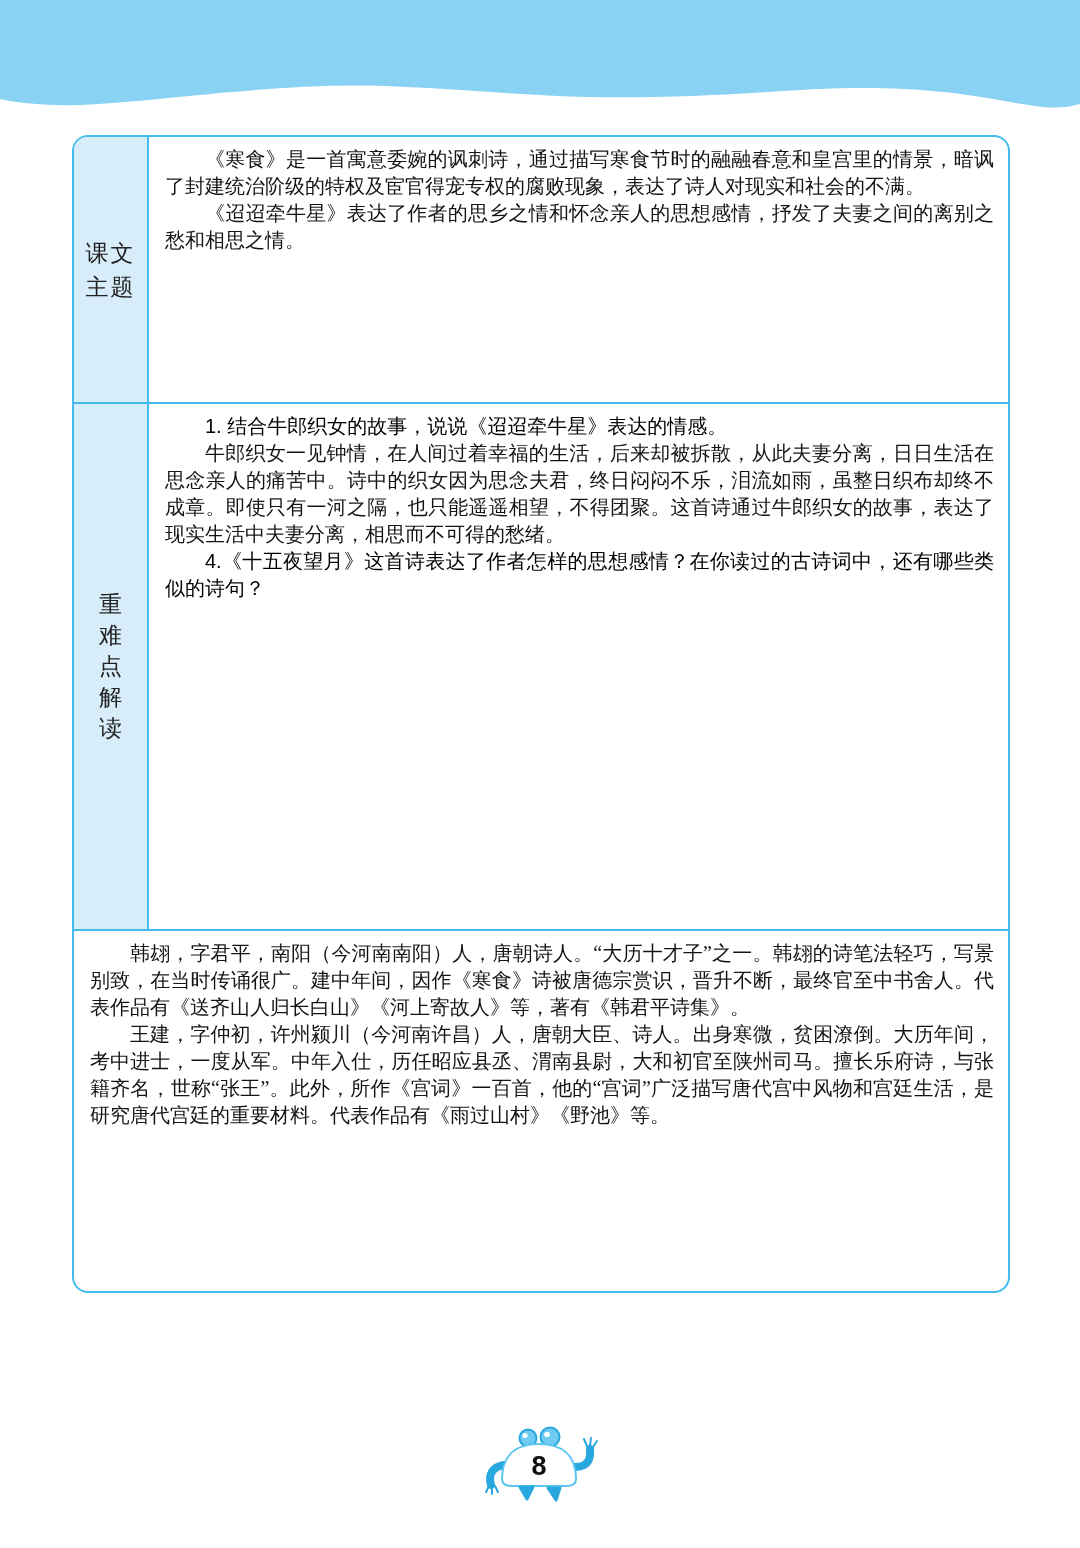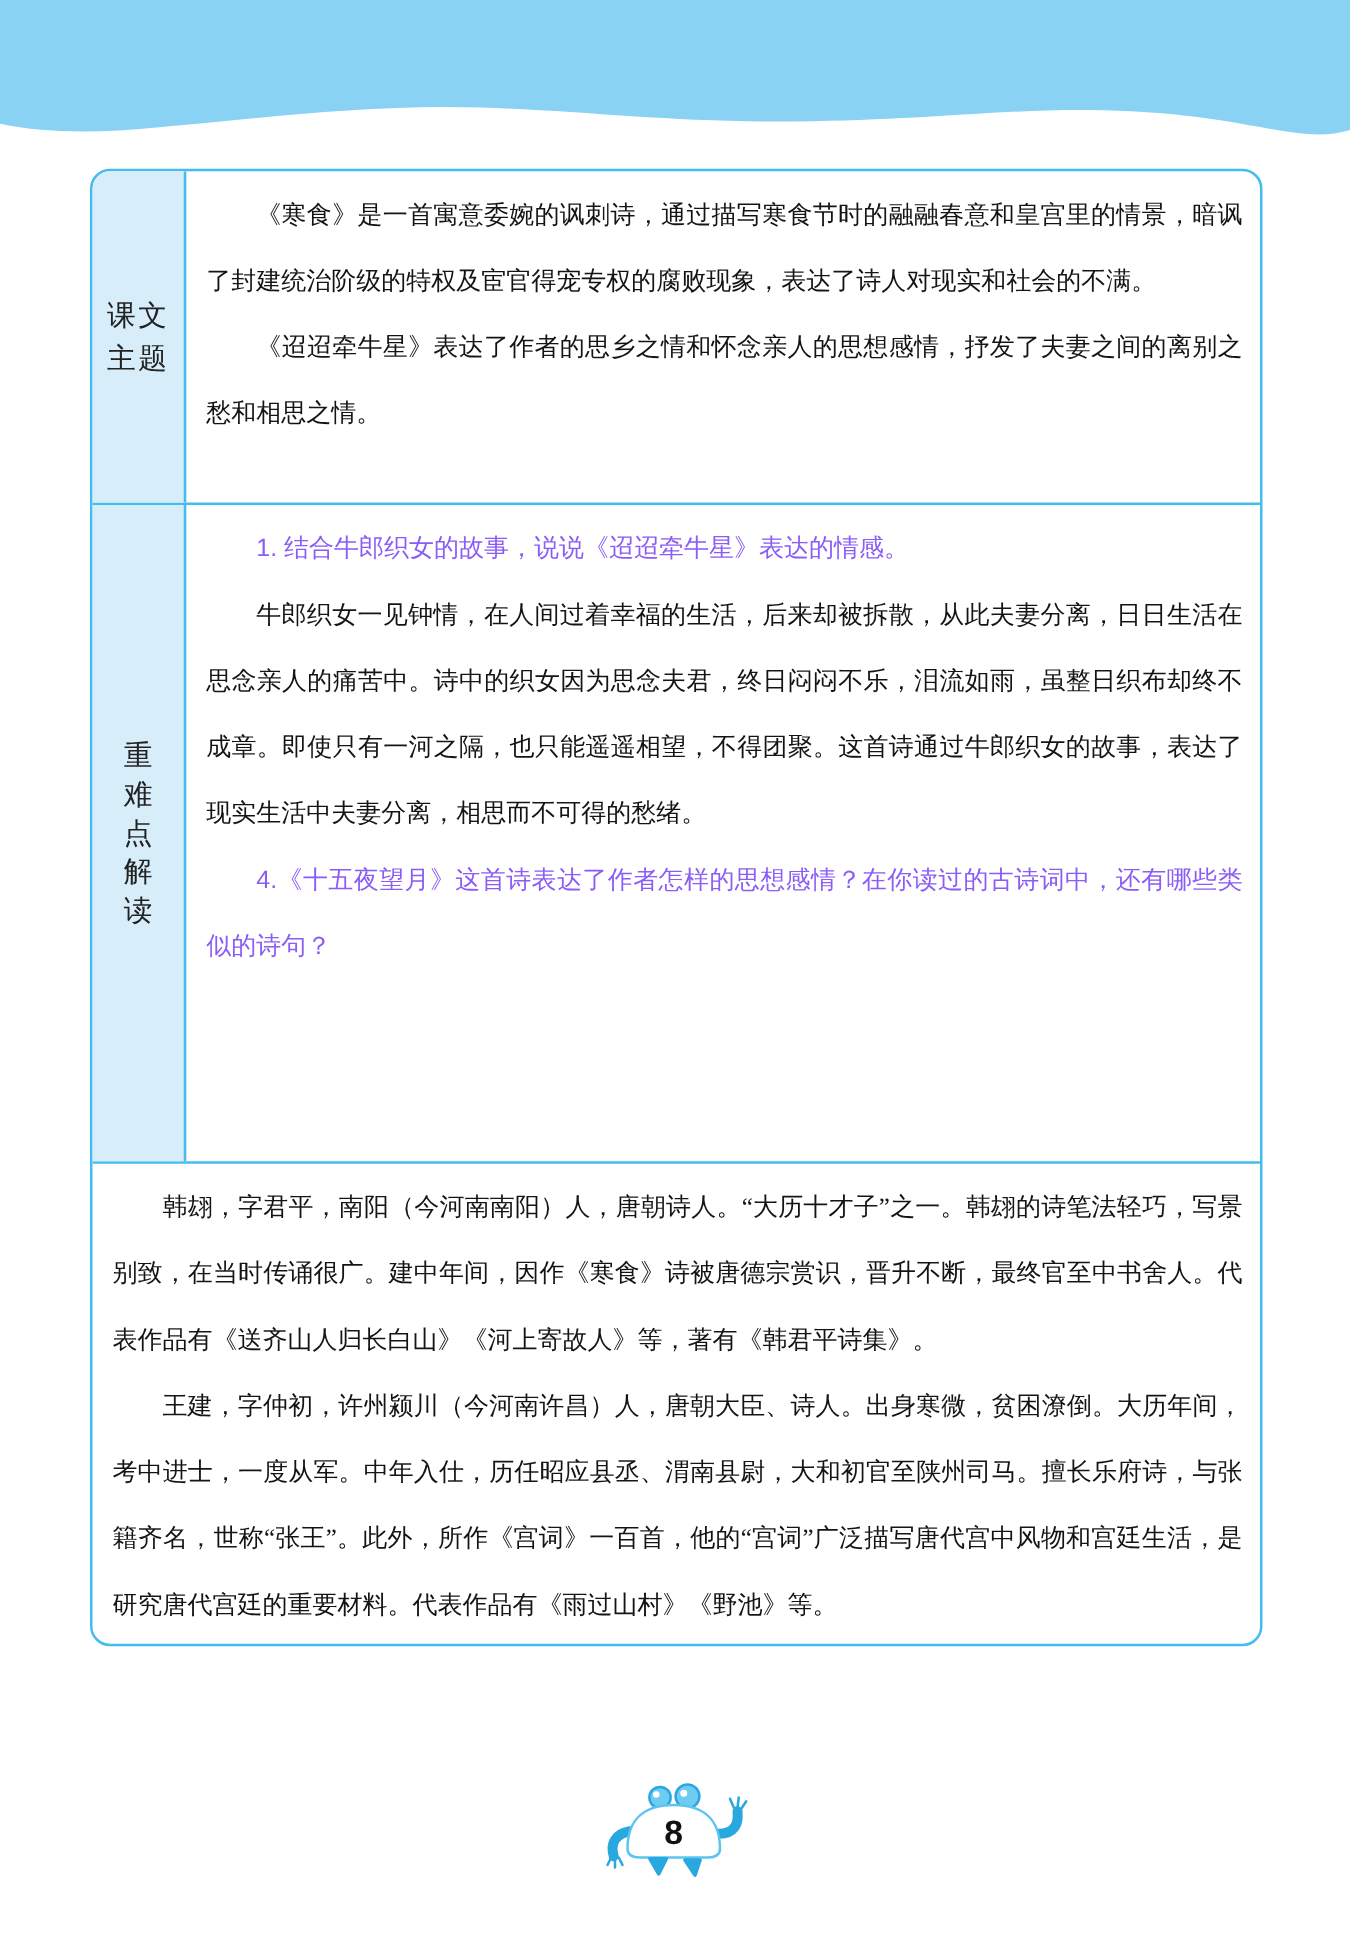"《寒食》是一首寓意委婉的讽刺诗，通过描写寒食节时的融融春意和皇宫里的情景，暗讽了" .content-cell { line-height: 53px -> 27px }
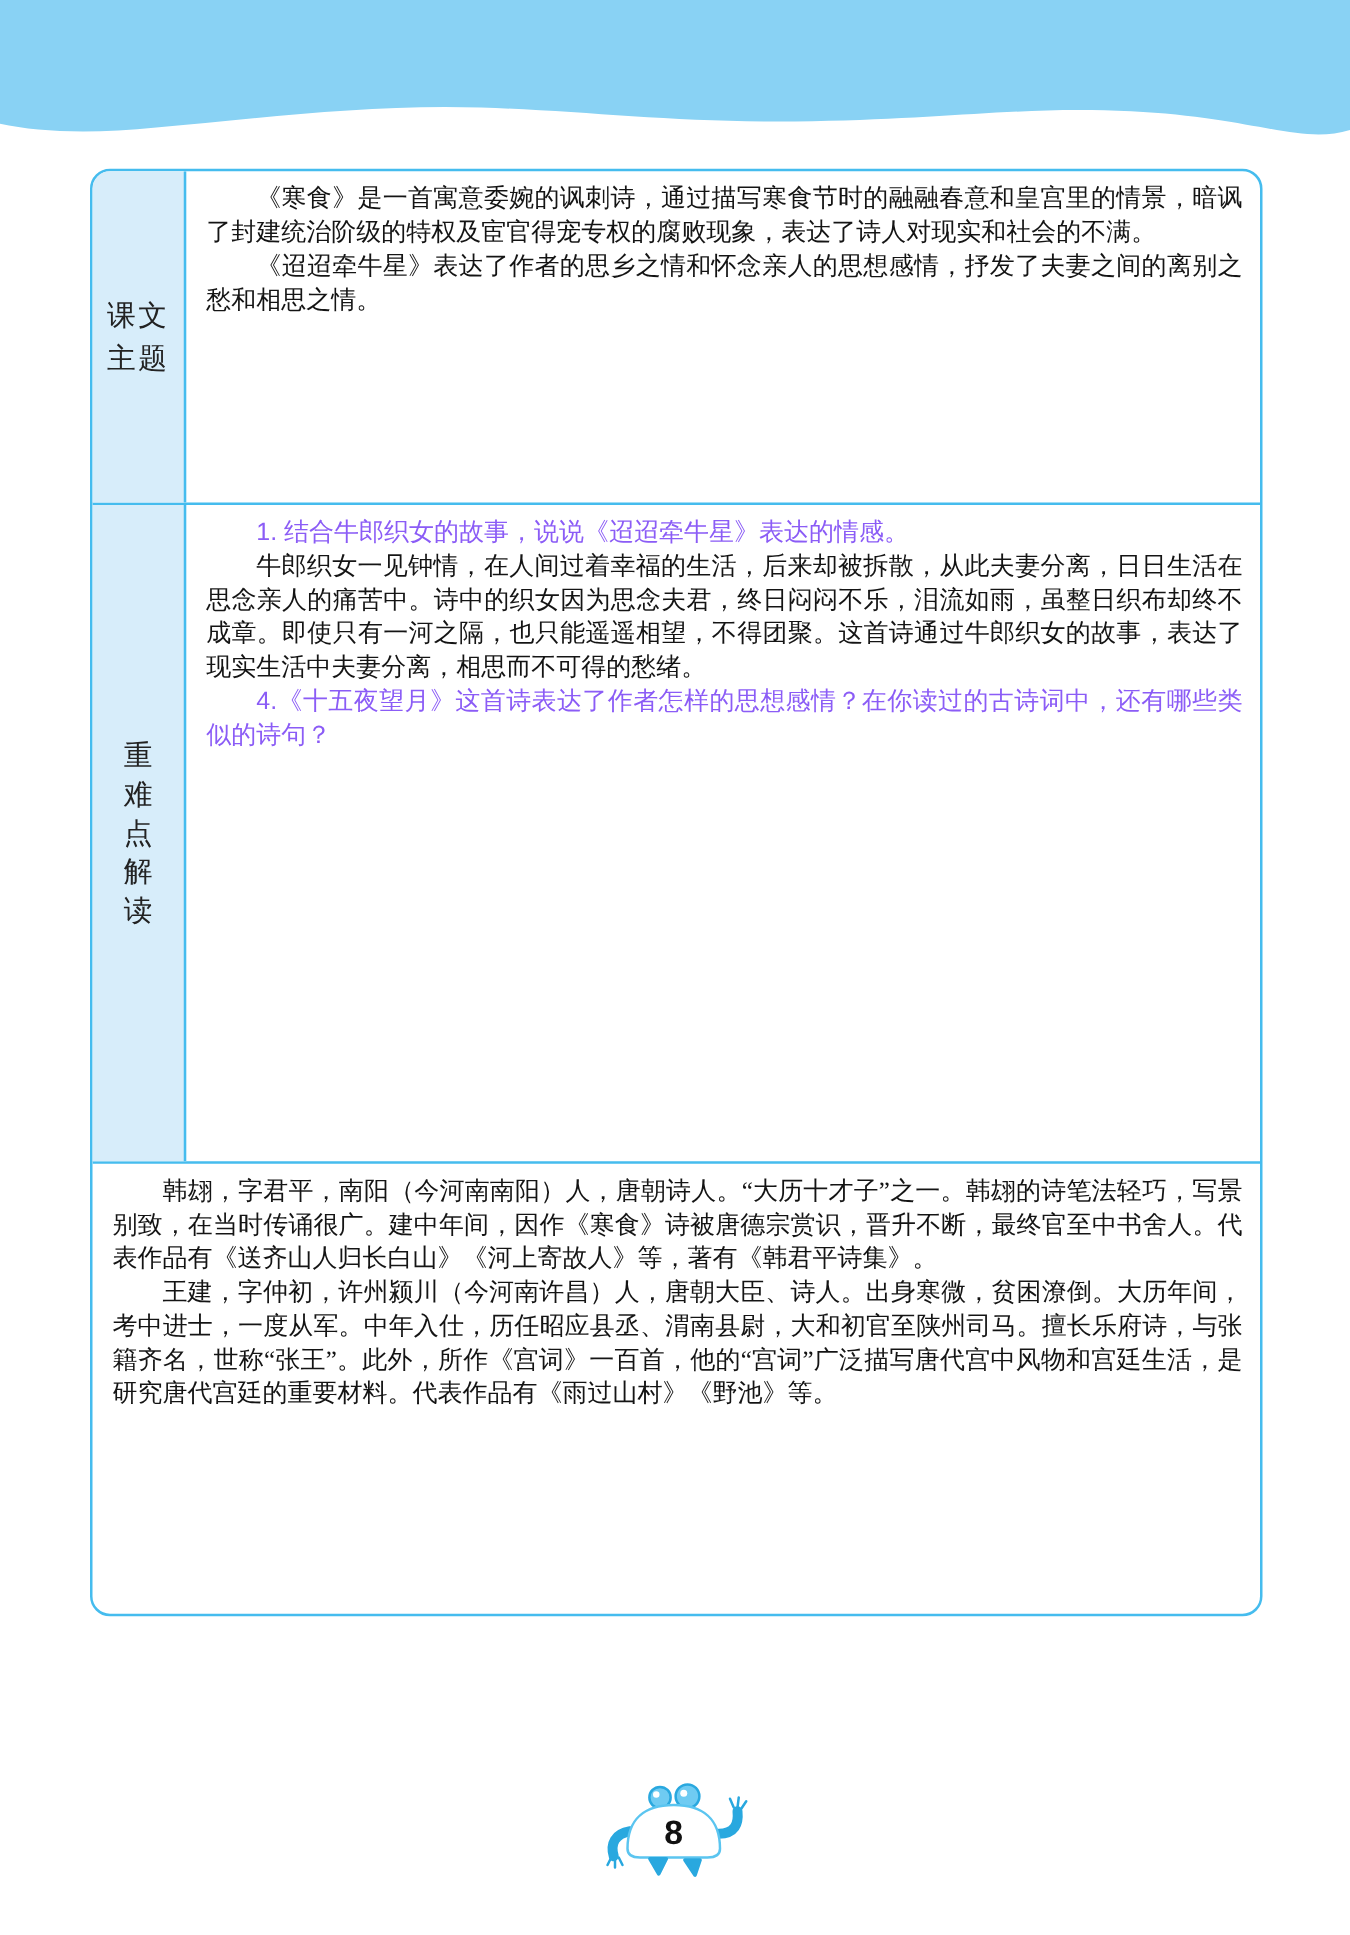"课文" .label-cell { font-family: Liberation Serif, serif -> Liberation Sans, sans-serif }
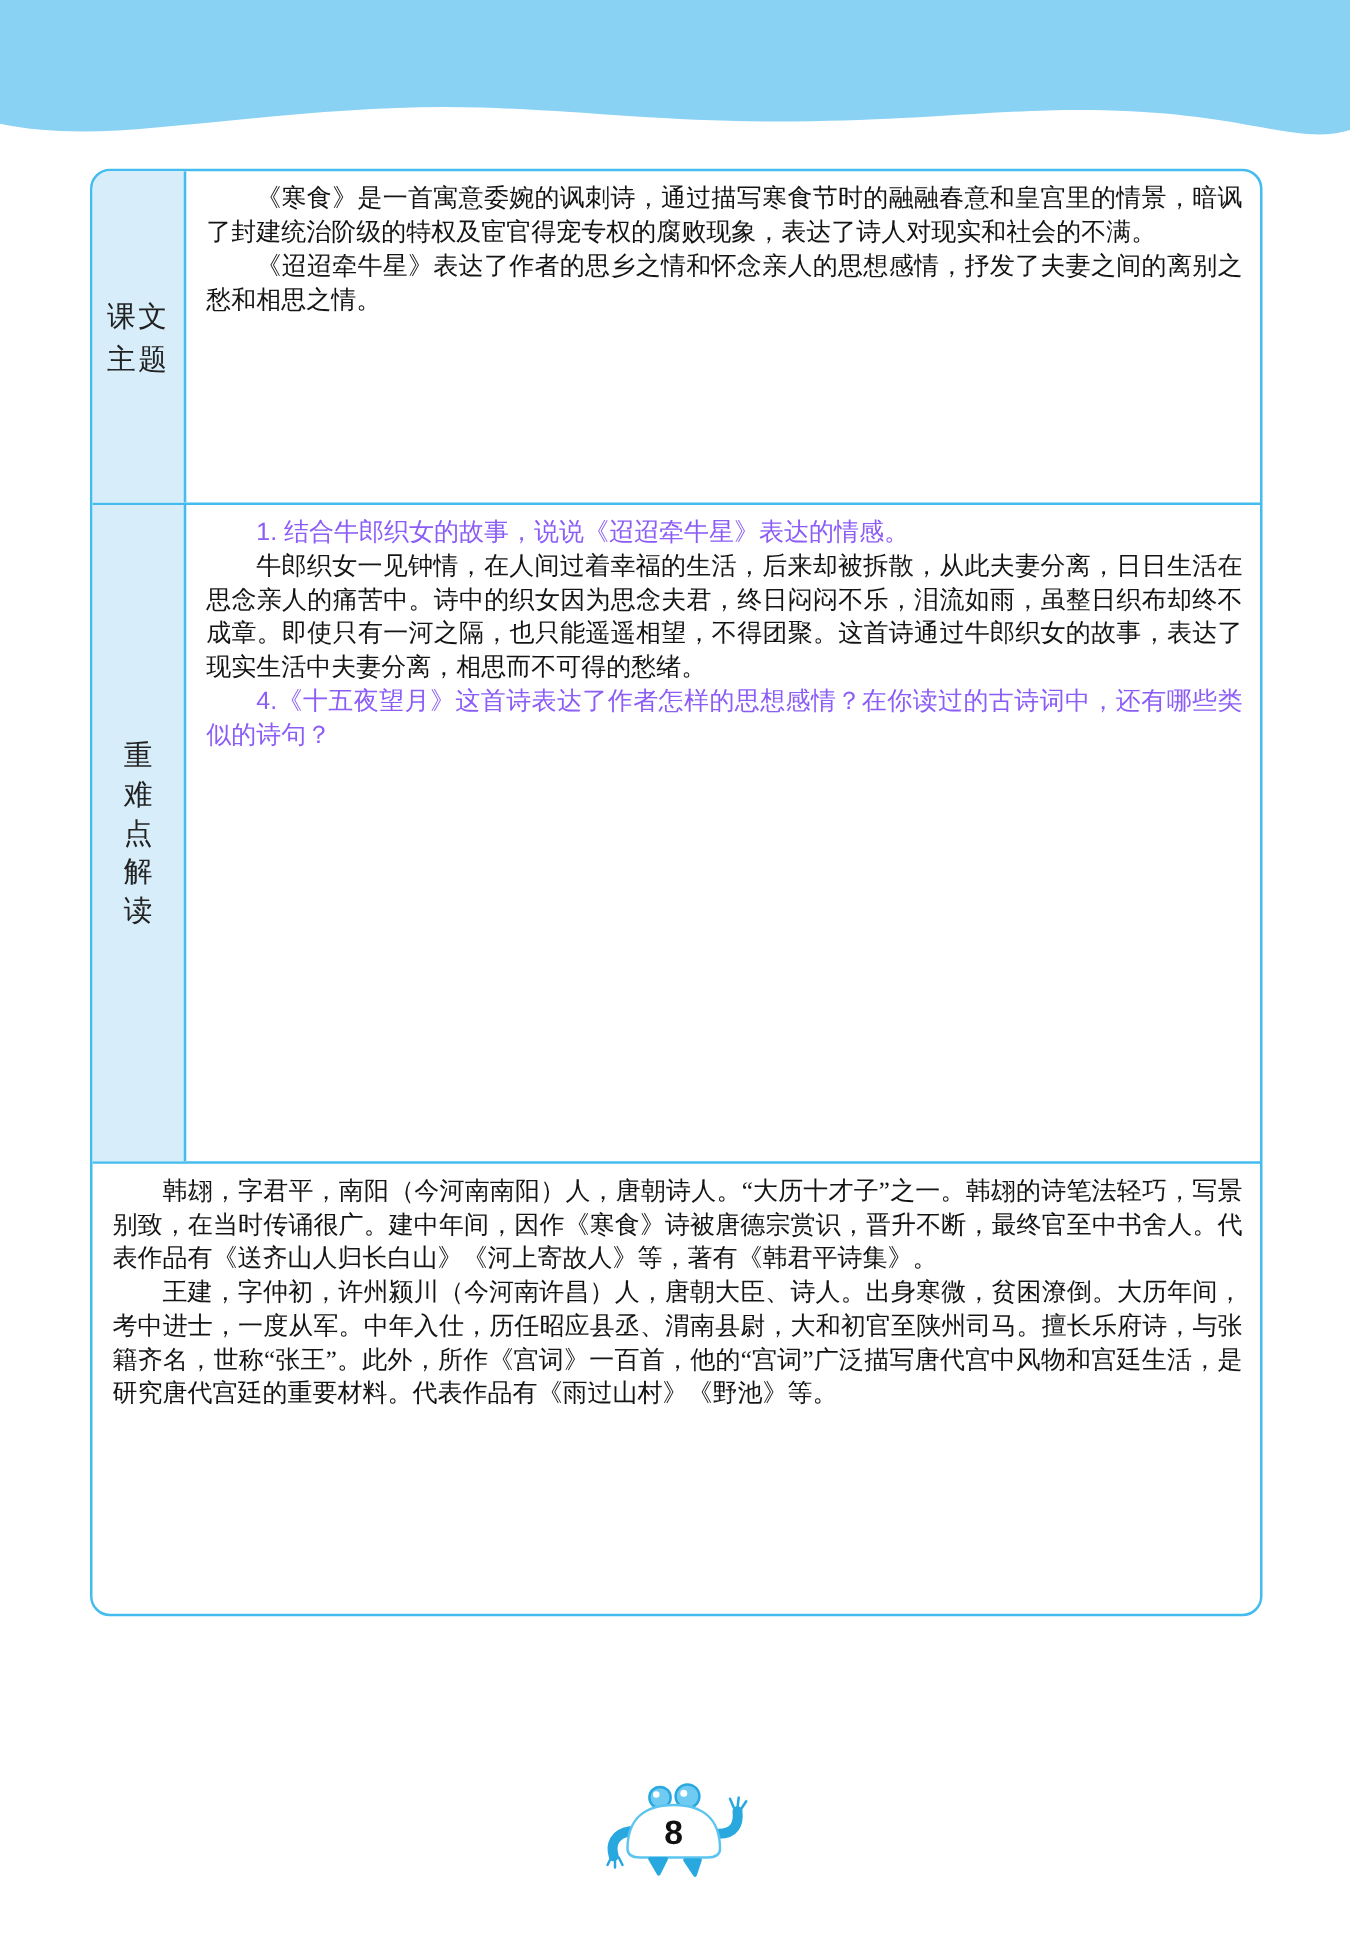"1. 结合牛郎织女的故事，说说《迢迢牵牛星》表达的情感。" .question { color: #8b5cf6 -> #000000 }
